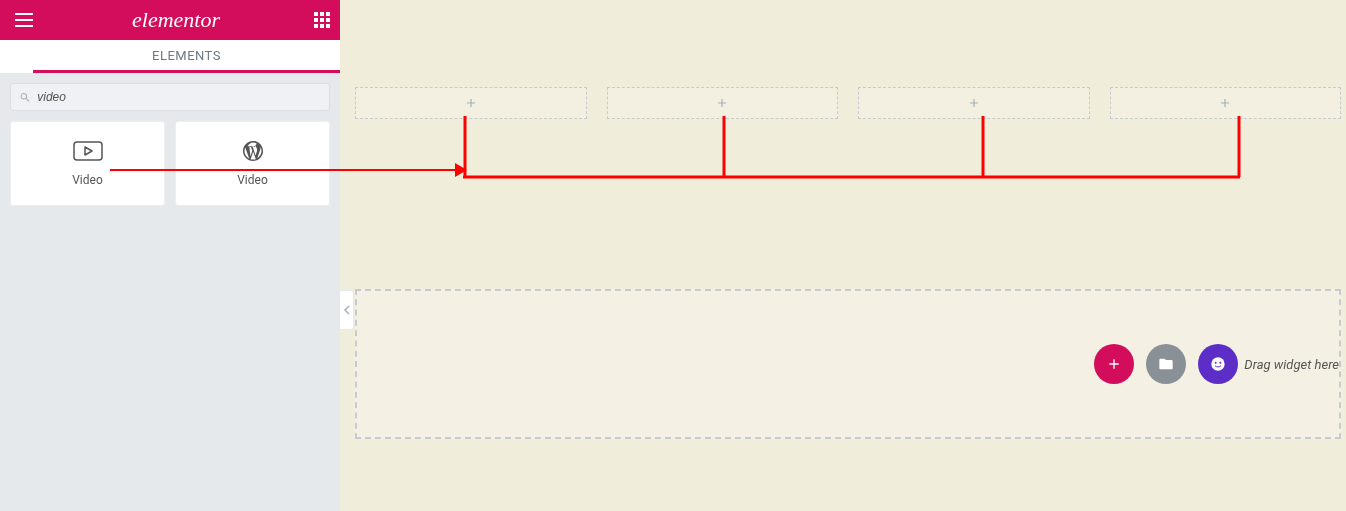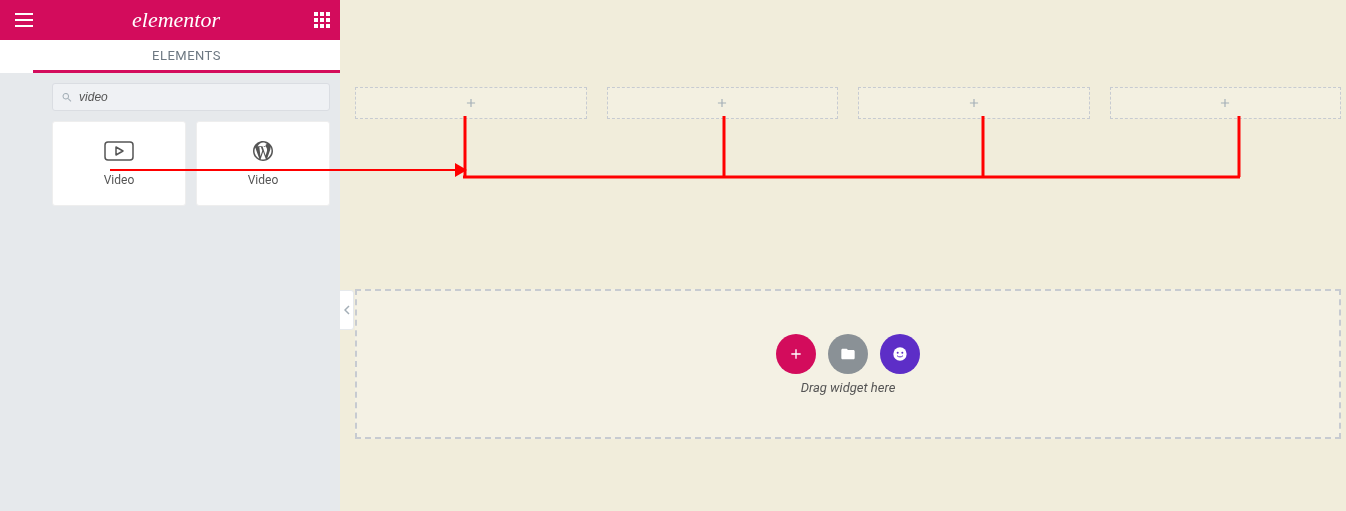"video" .sidebar-body { margin-left: 42px -> none }
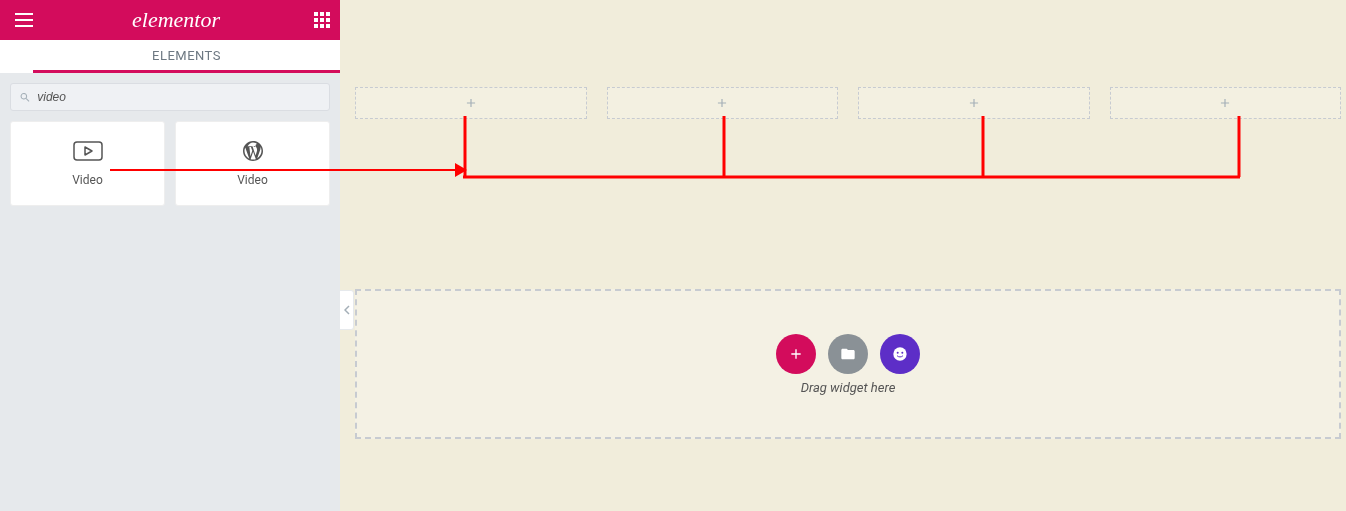"Drag widget here" .add-section { flex-direction: column -> row; justify-content: center -> flex-end }
